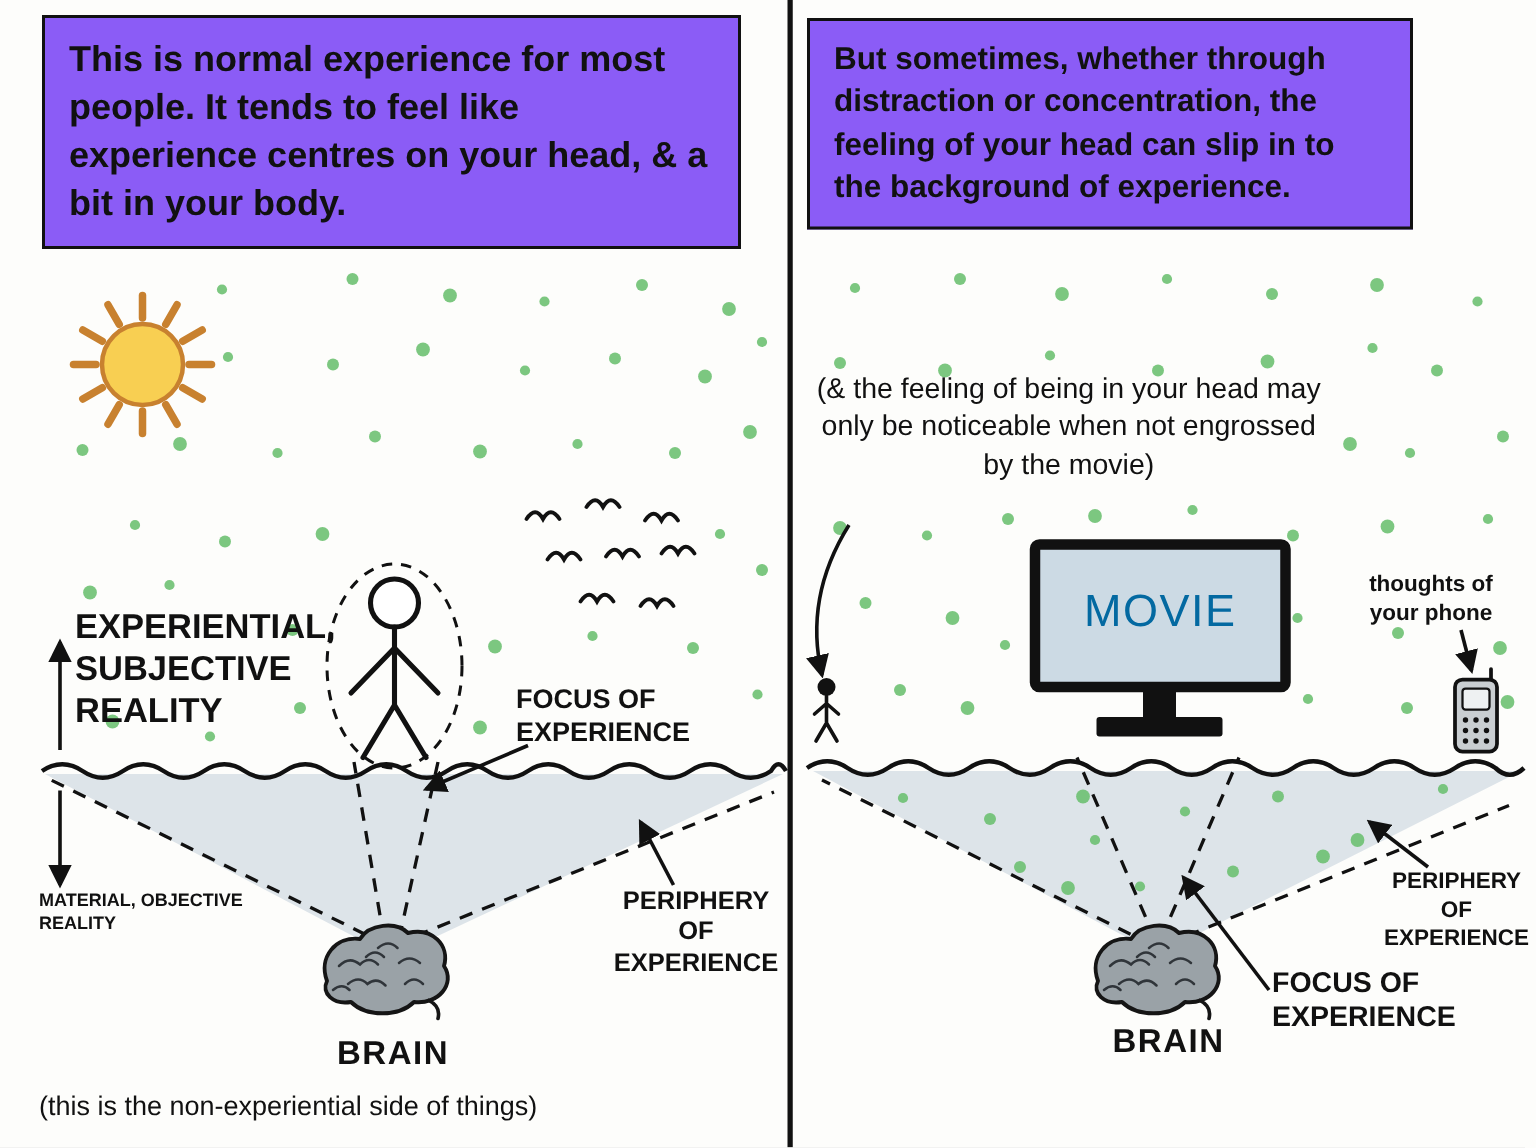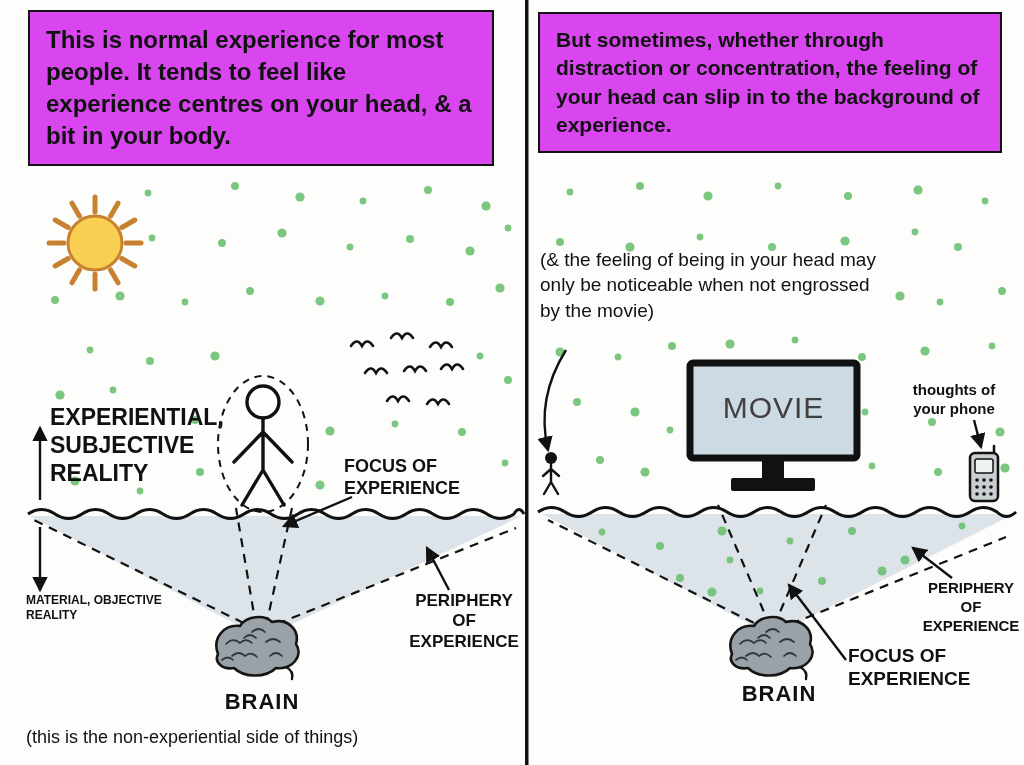"This is normal experience for" .box { background: #d946ef -> #8b5cf6 }
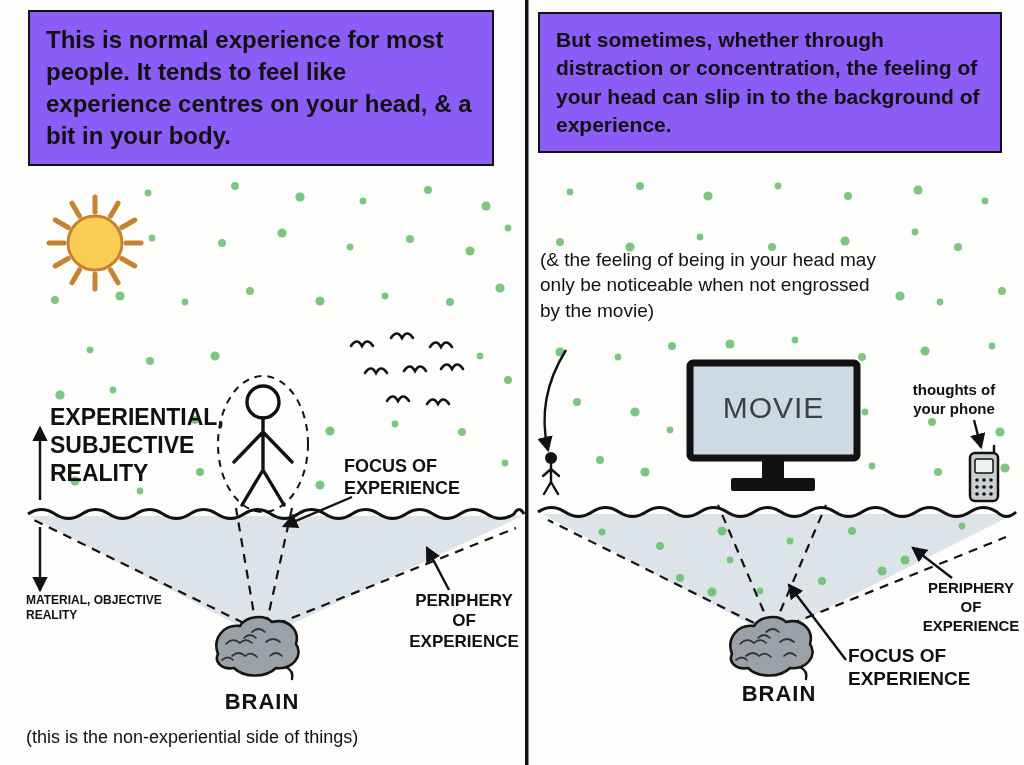"But sometimes, whether through" #cap-right { width: 464px -> 404px }
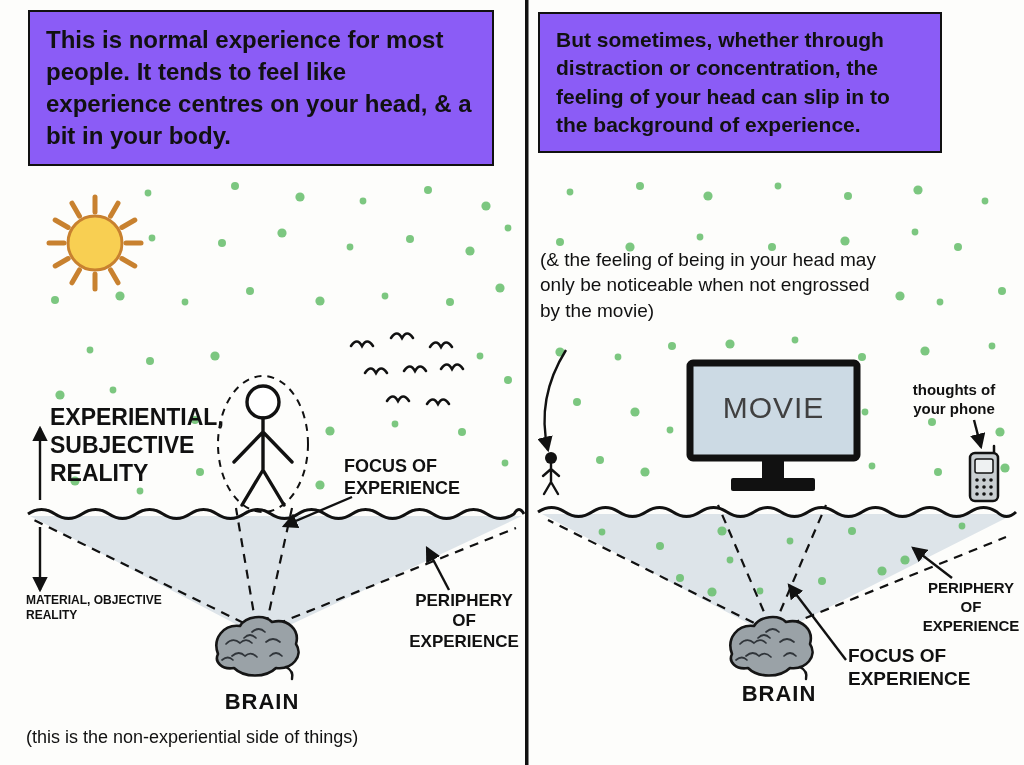"(& the feeling of being" #note-r { text-align: left -> center }
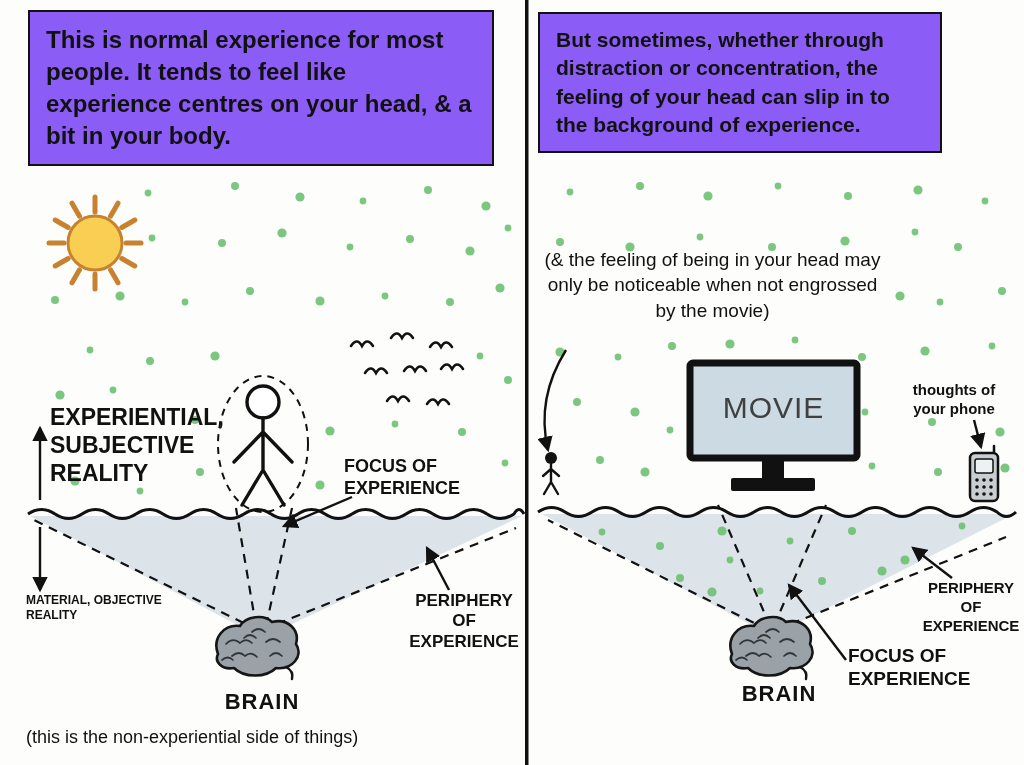"MOVIE" #lbl-movie { color: #404040 -> #0369a1 }
